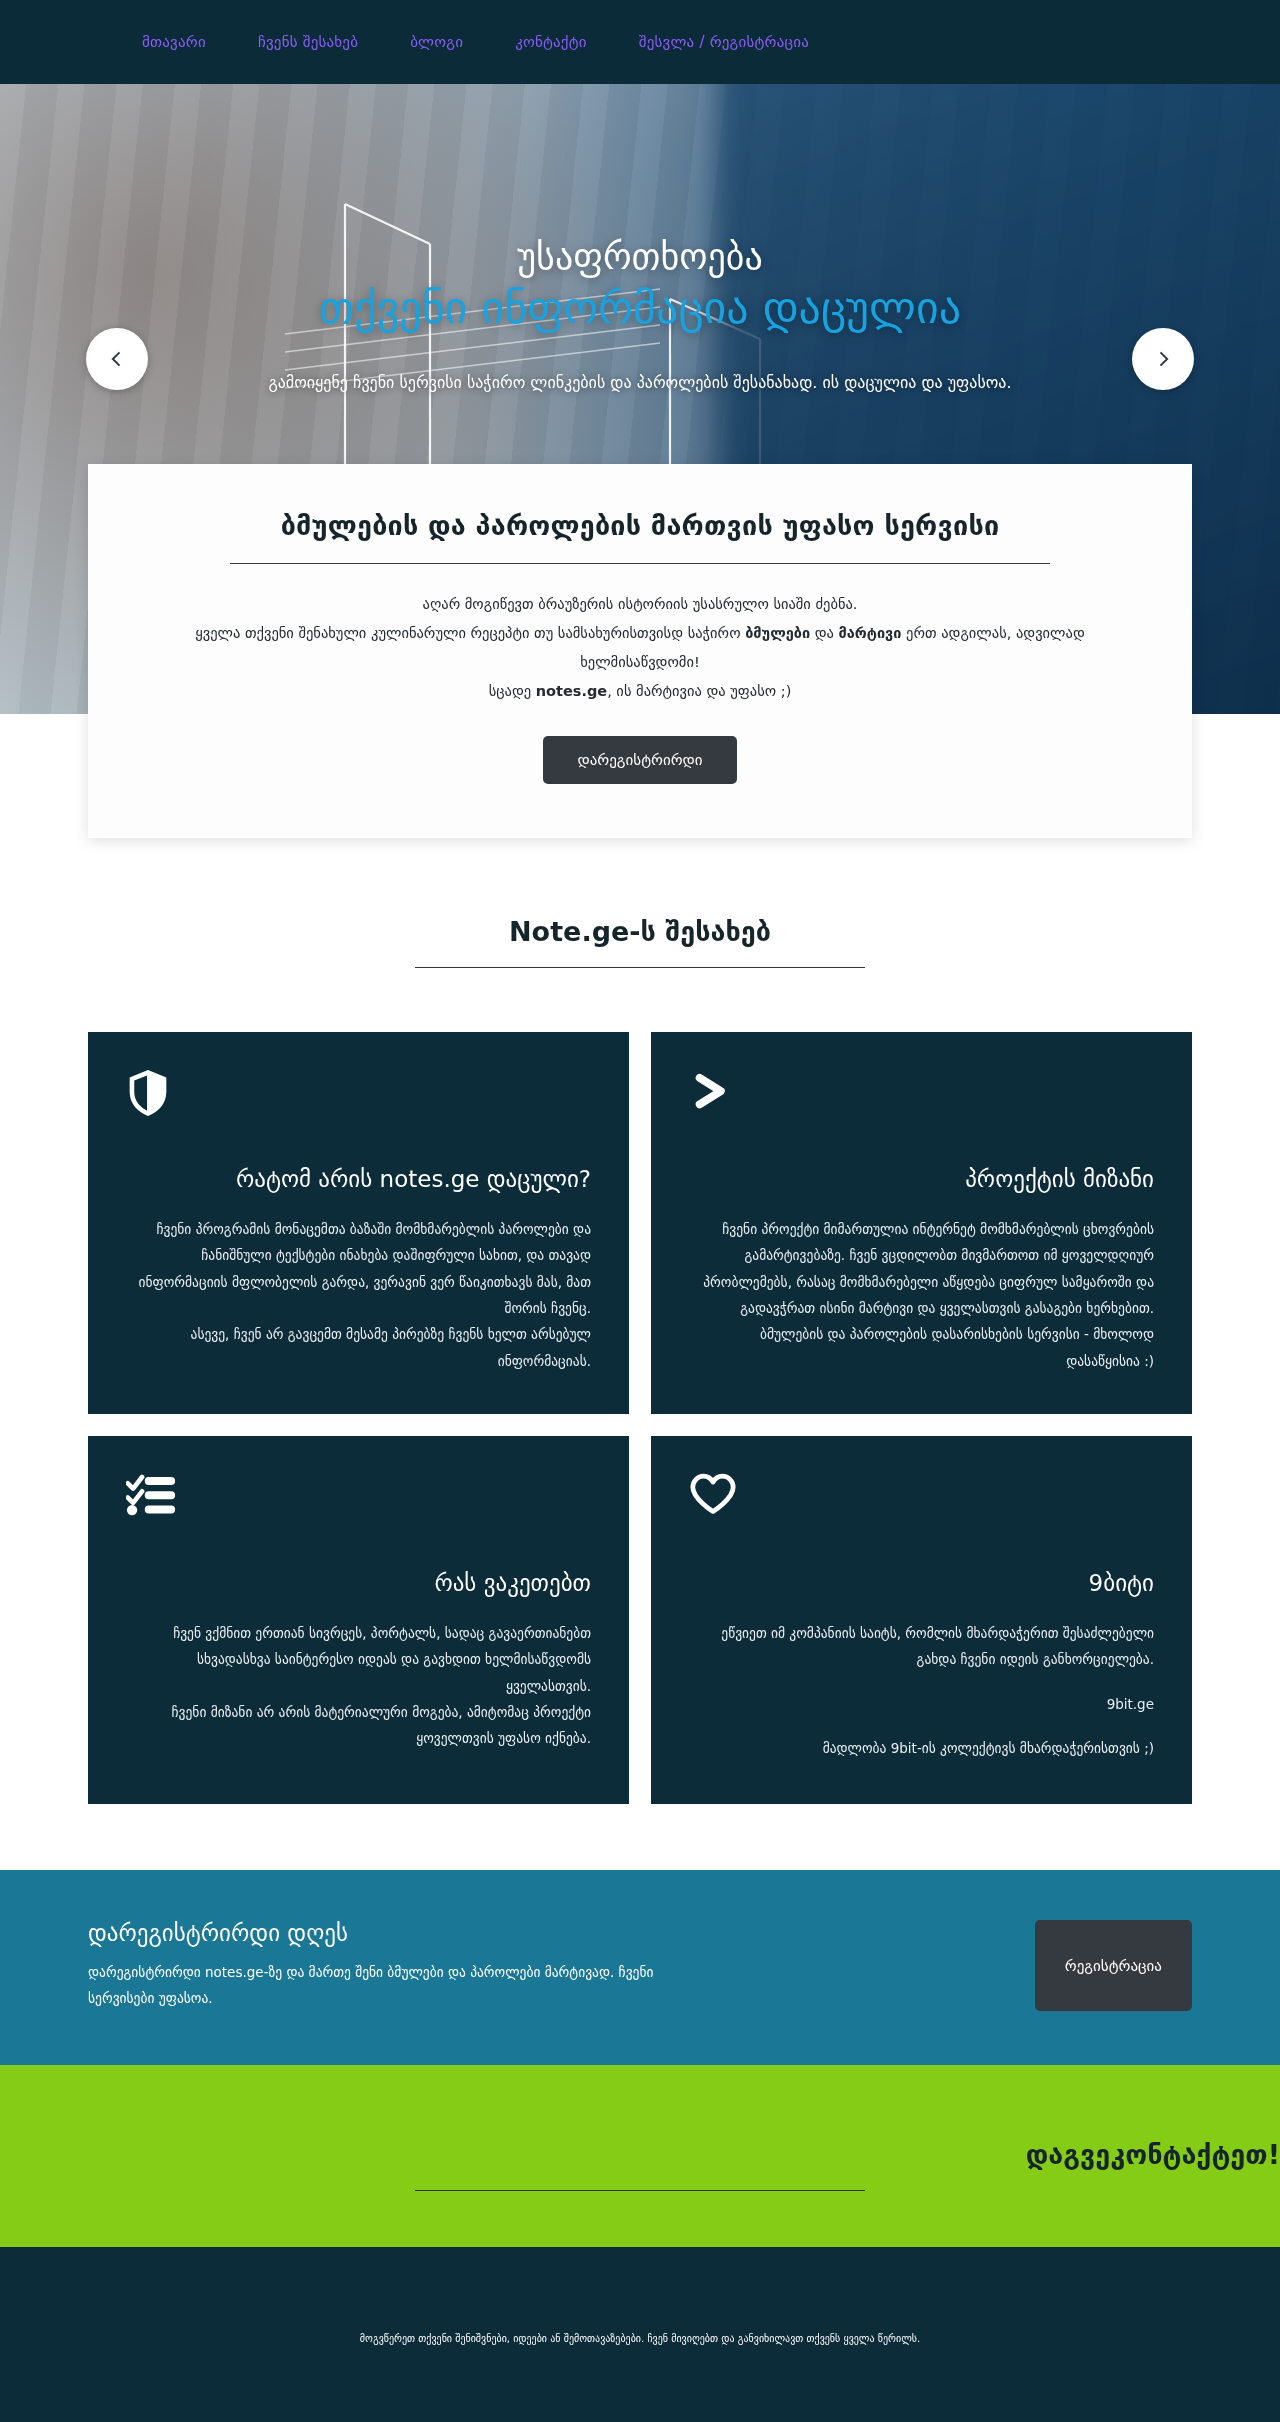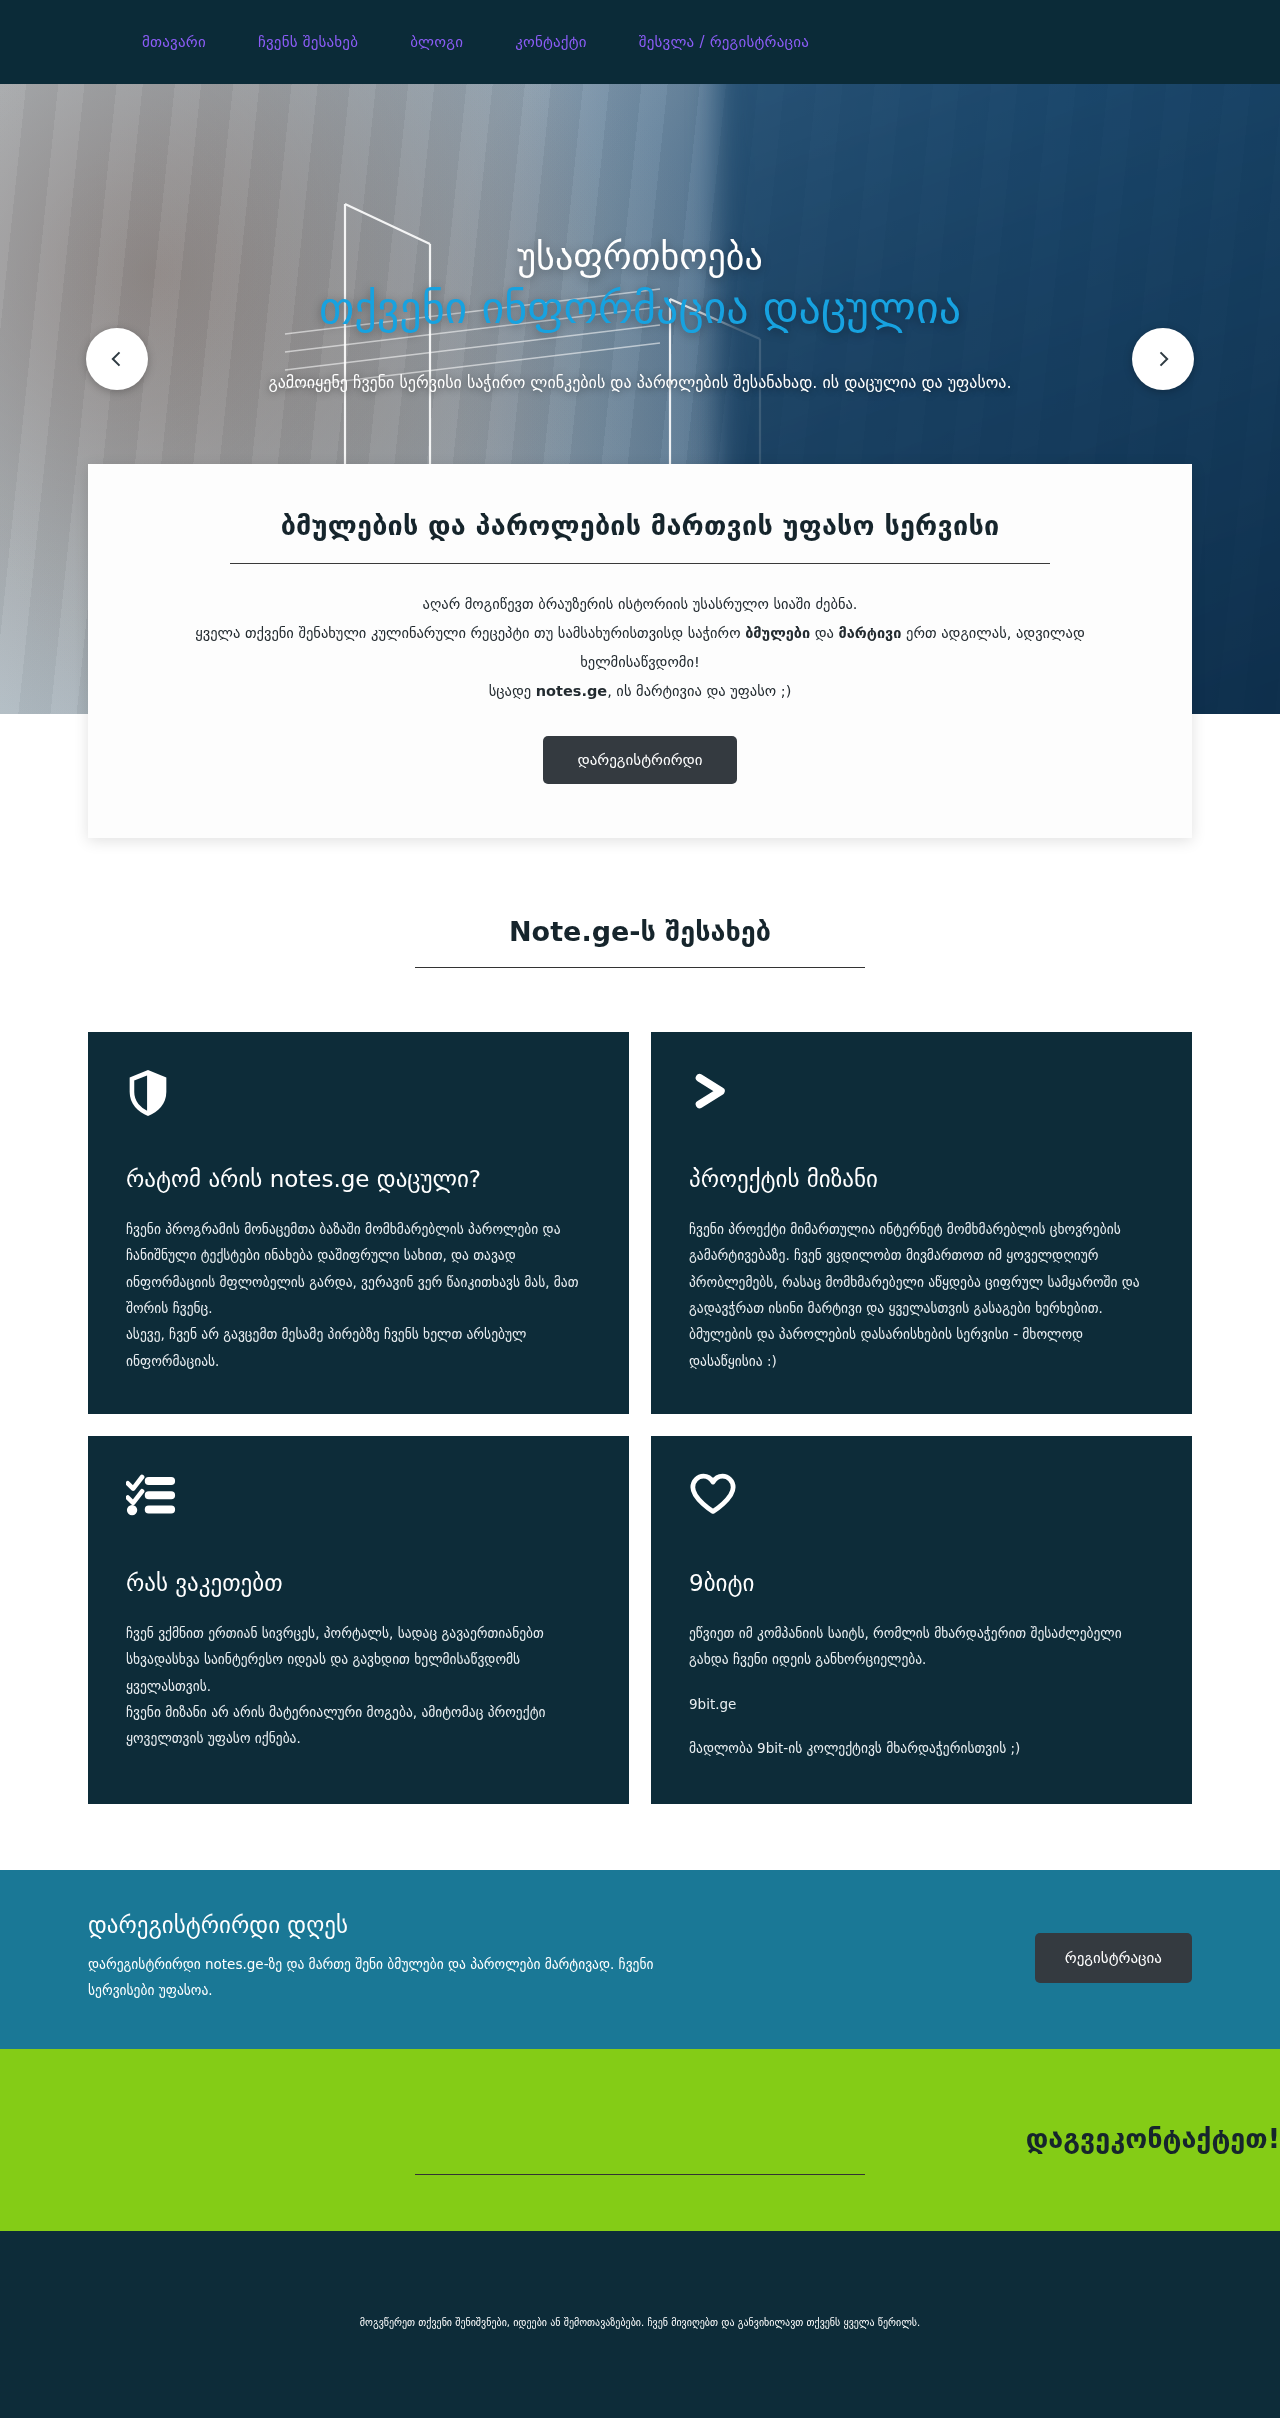"რატომ არის notes.ge დაცული?" .cards { text-align: none -> right }
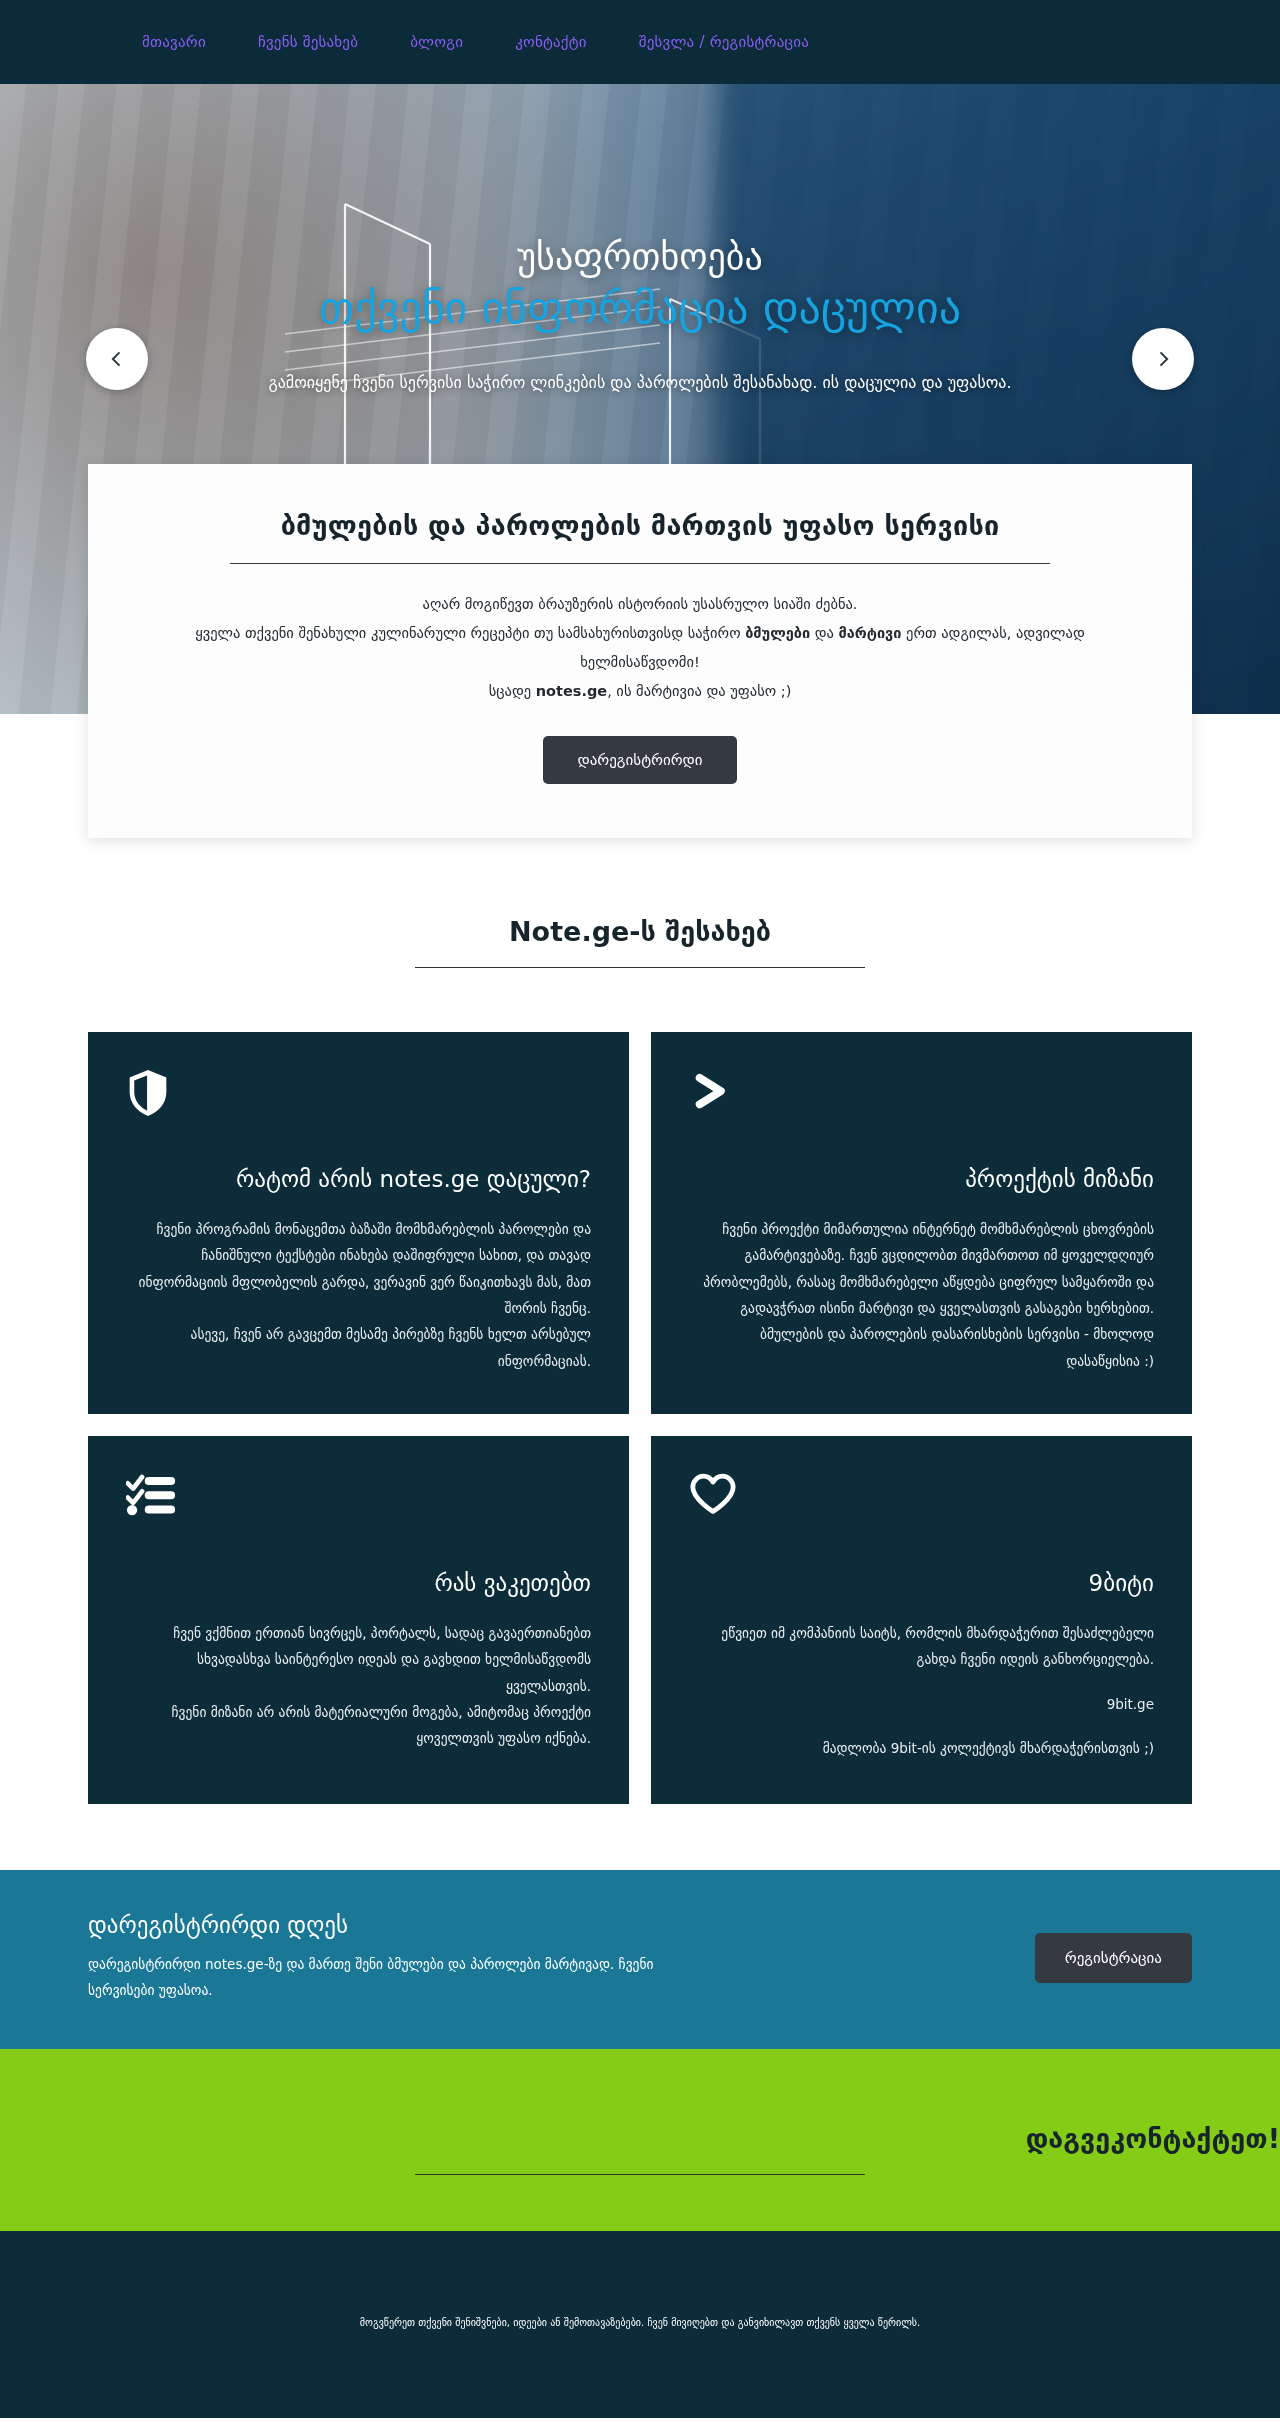"დარეგისტრირდი დღეს" .cta-inner { align-items: center -> none; margin: 0 auto -> 8px auto }
